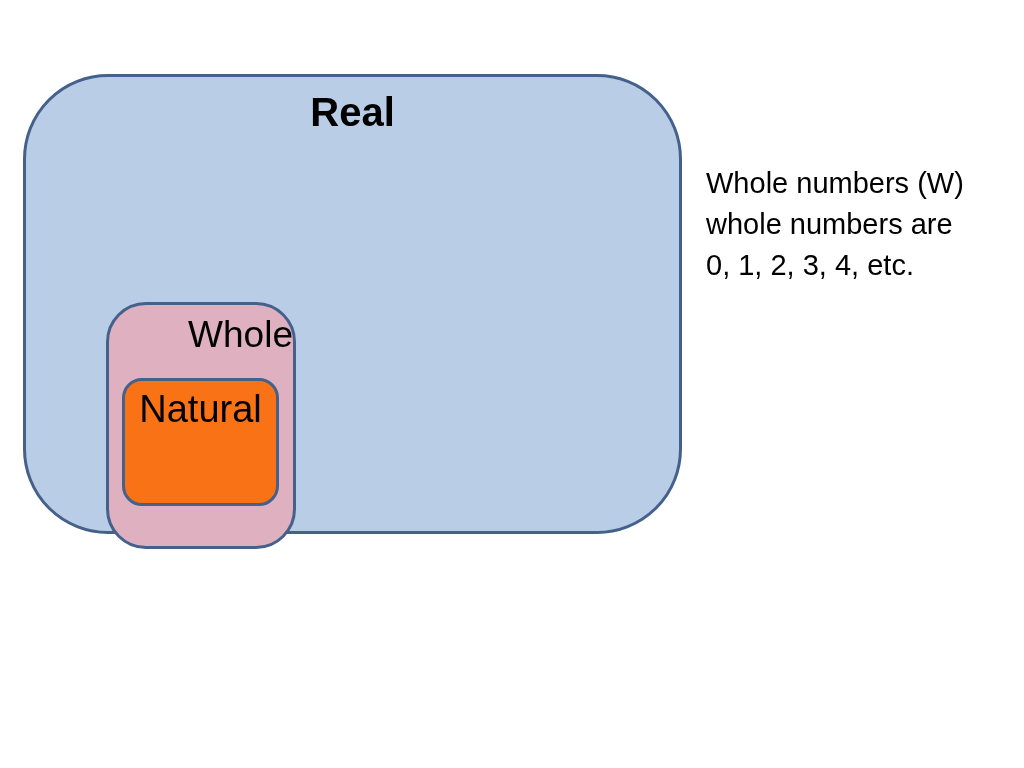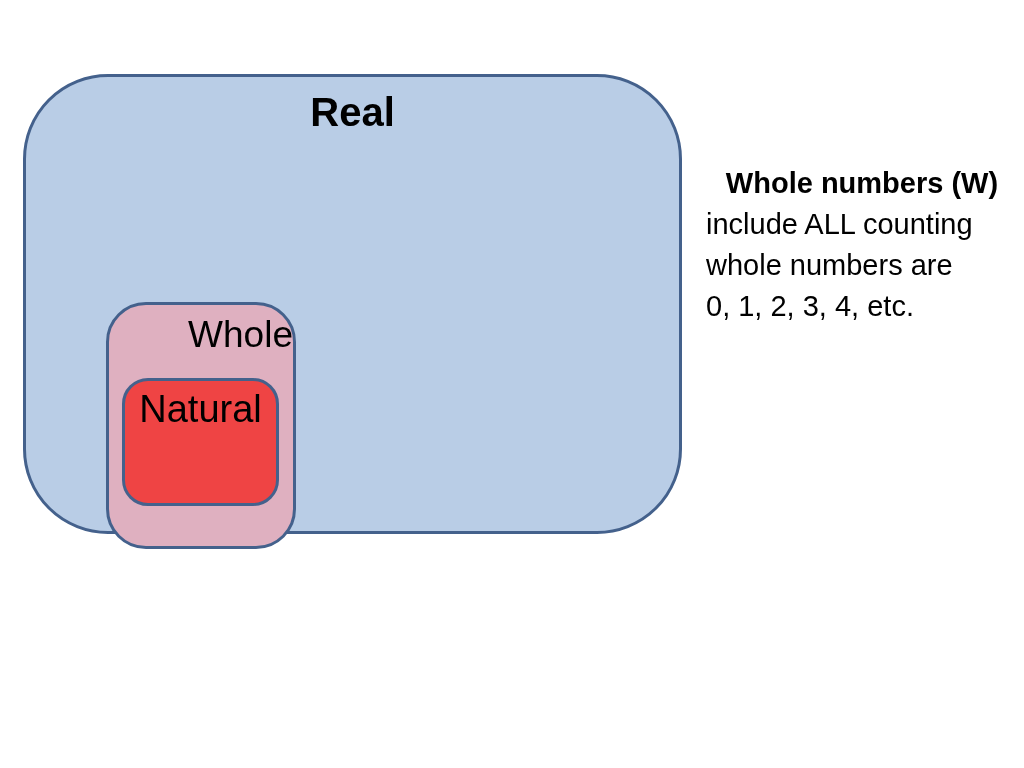"Whole numbers (W)" .note-line.bold { font-weight: bold -> normal; text-align: center -> none }
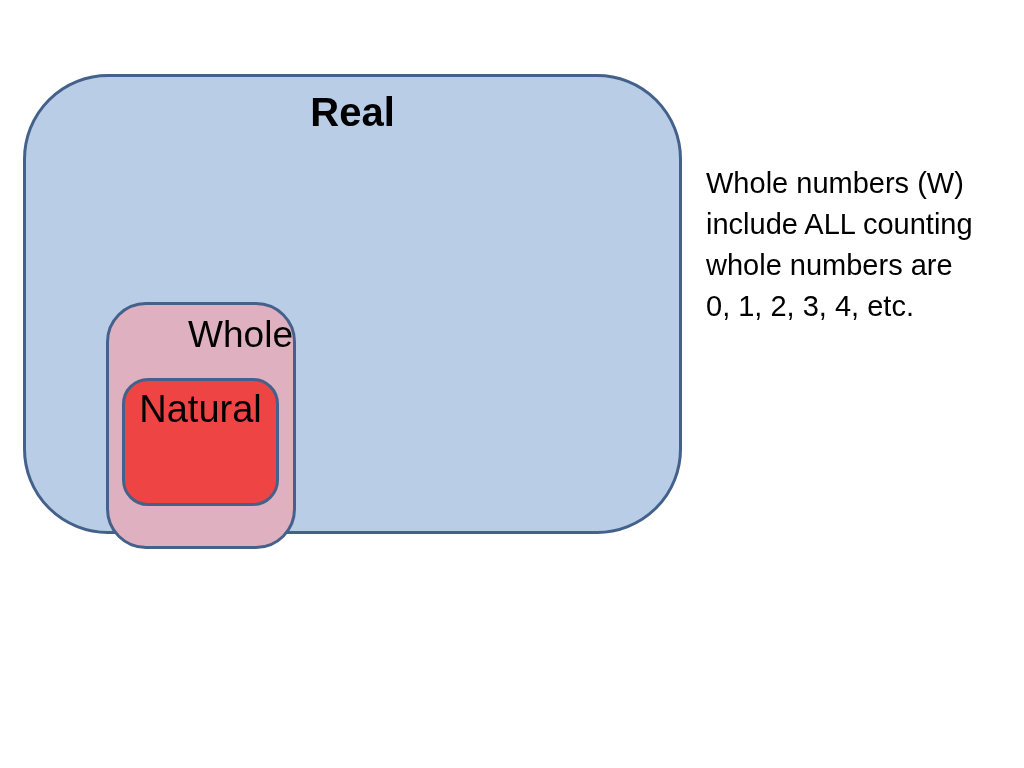"include ALL counting" div.note-line { html: <div>include ALL counting</div> -> none }
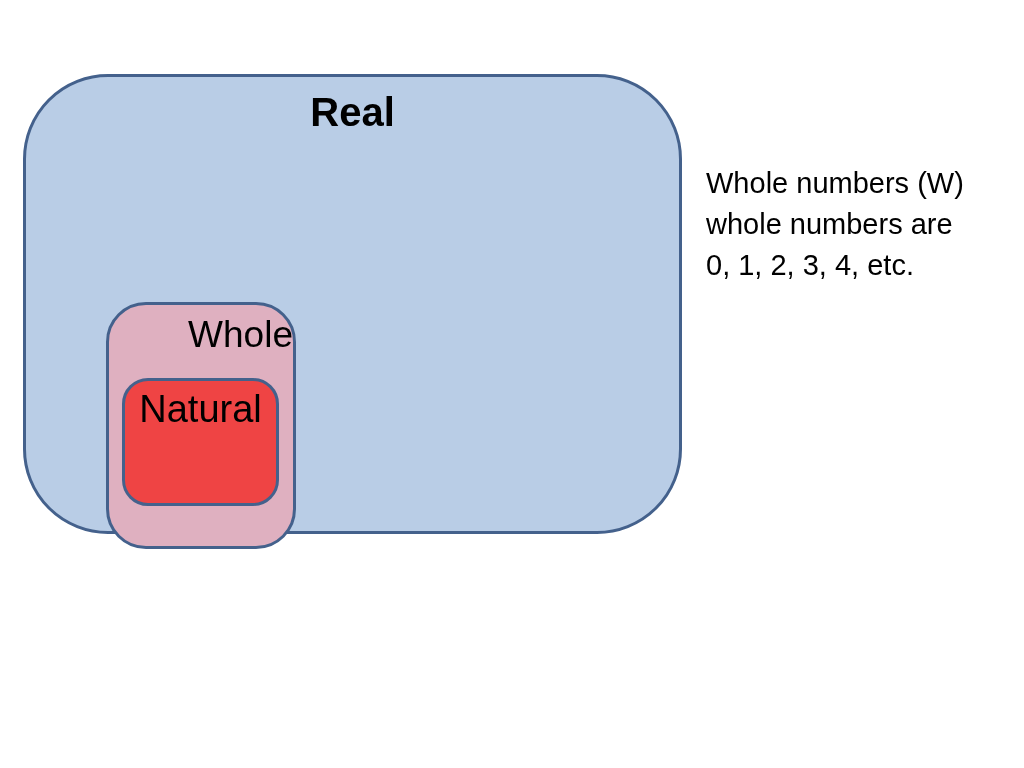"Natural" div.set-box { background-color: #ef4444 -> #f97316; border-radius: none -> 20px }
